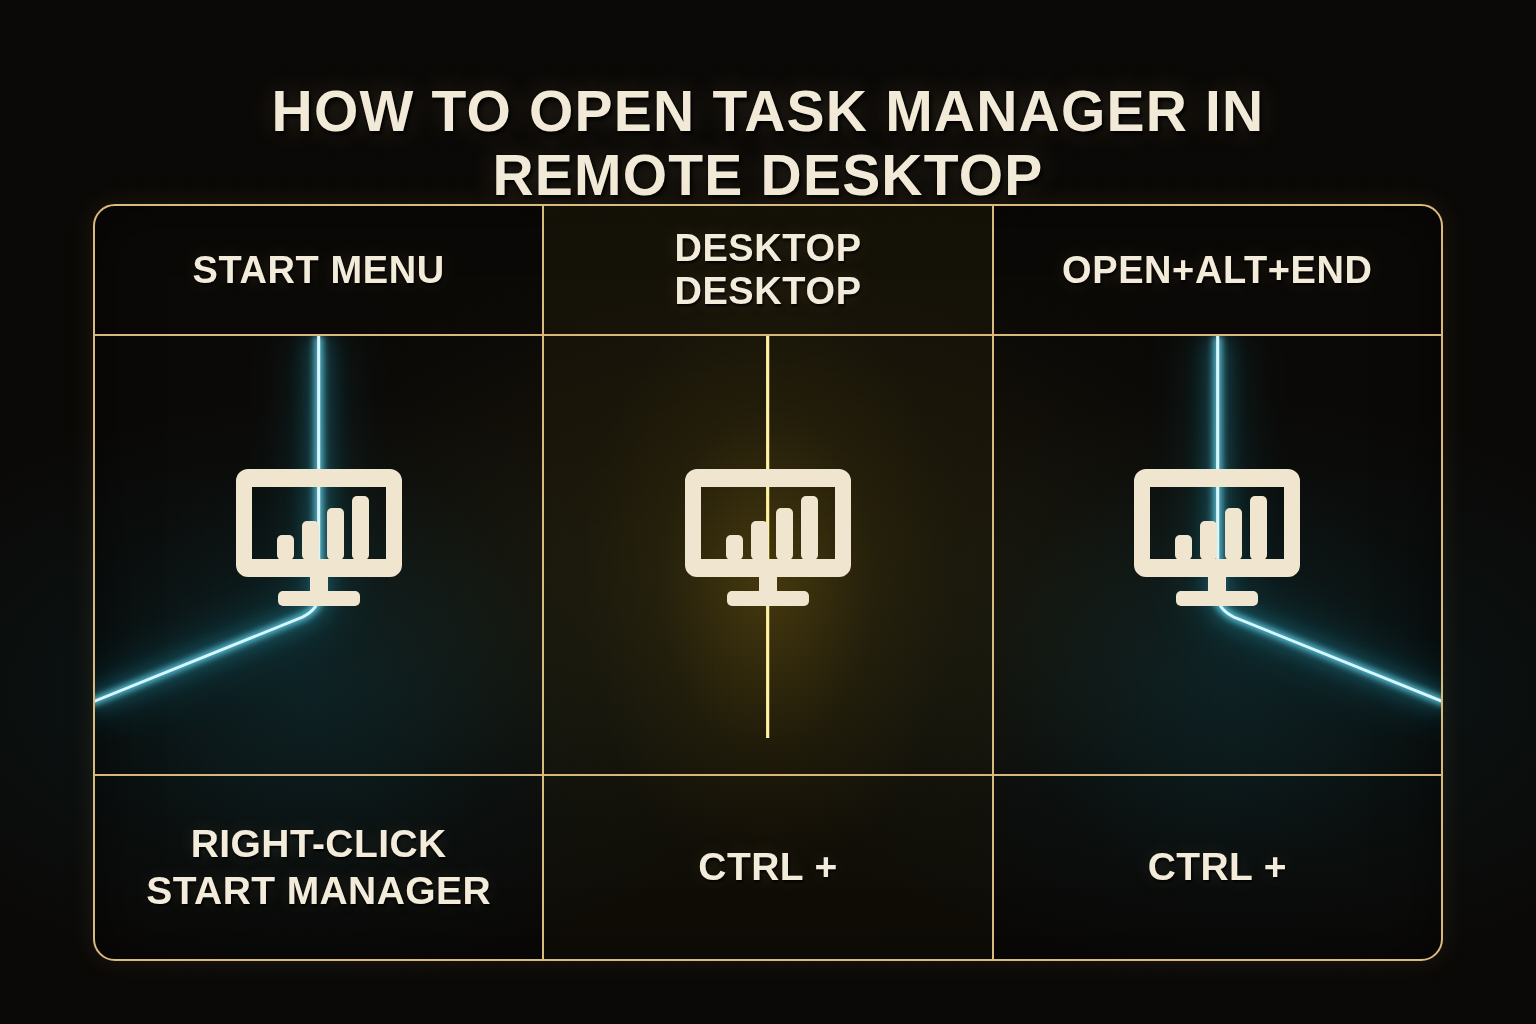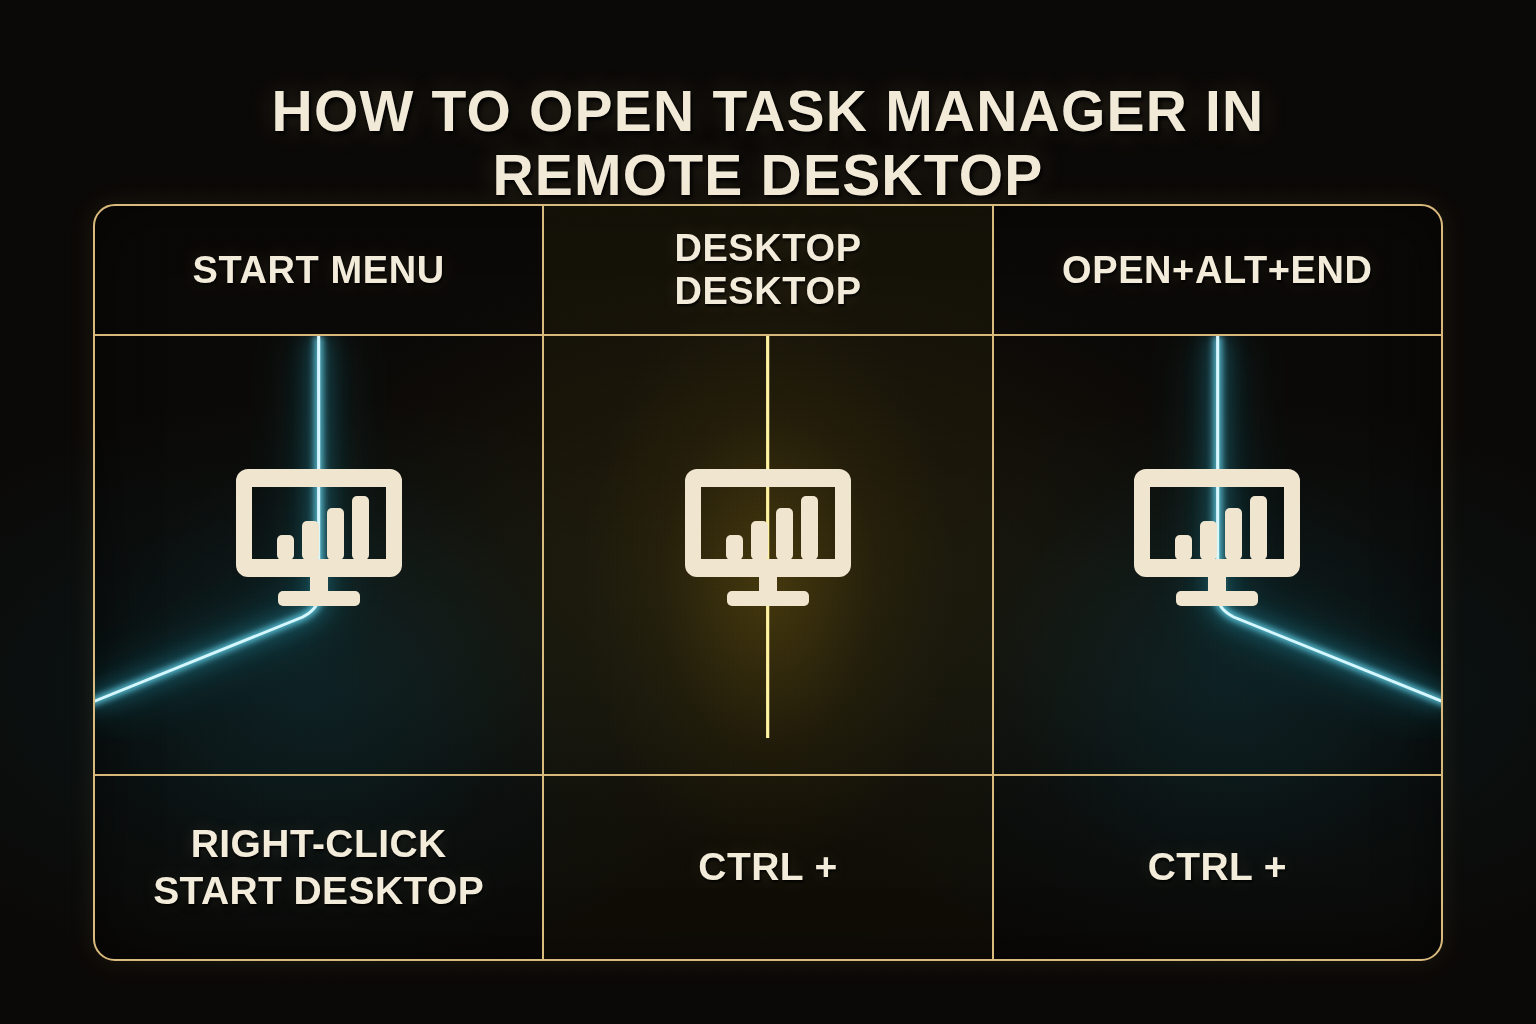"START DESKTOP" span.foot-l2 { text: DESKTOP -> MANAGER }
